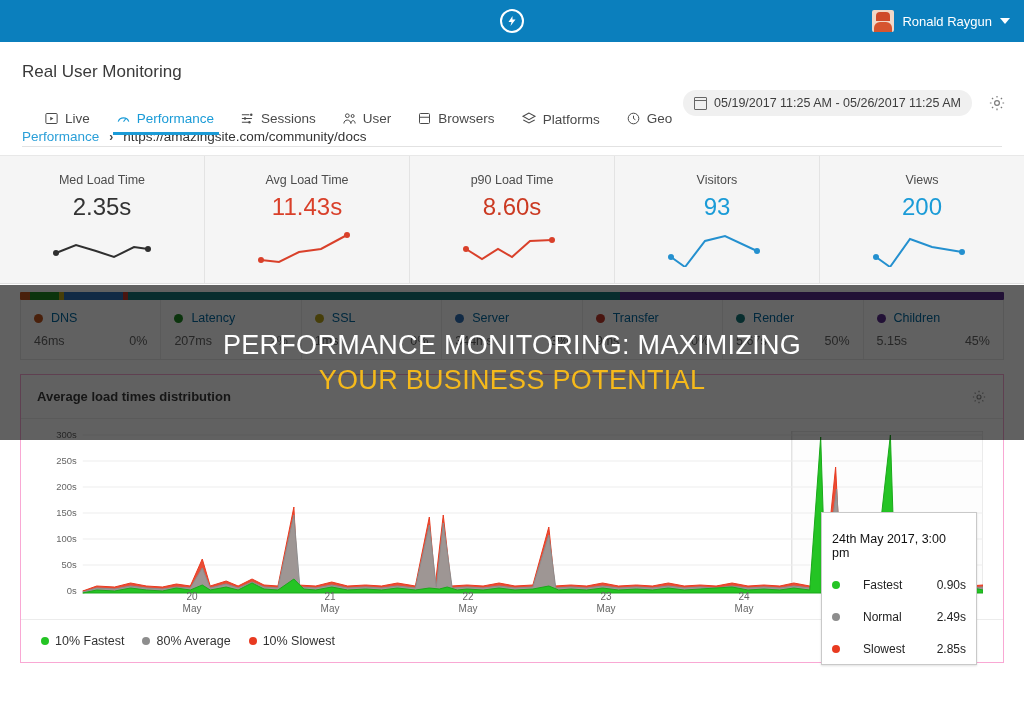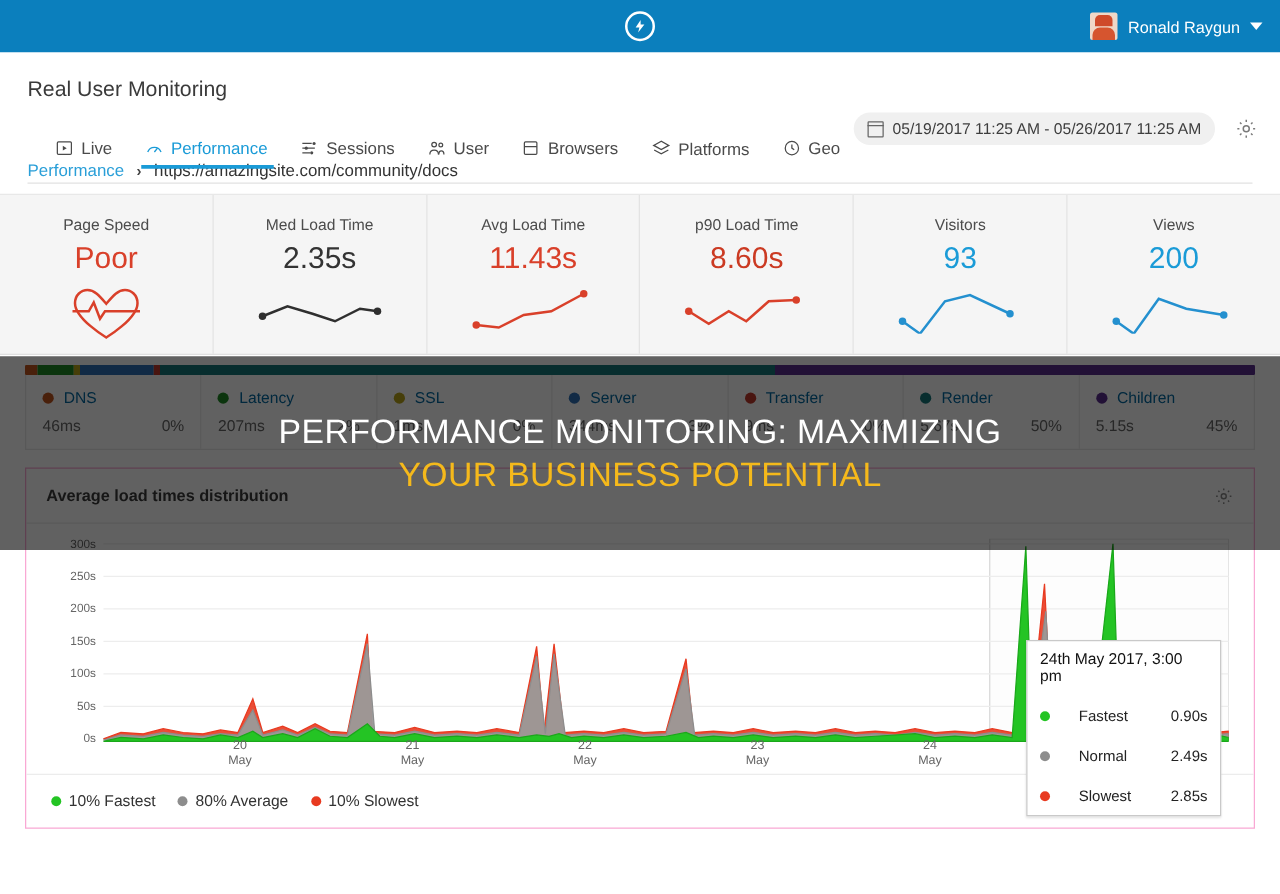"Page Speed" div.metric { html: <div> <div>Page Speed</div> <div>Poor</div> <div> <svg> <path></path> <path></path> </svg> </div> </div> -> none }
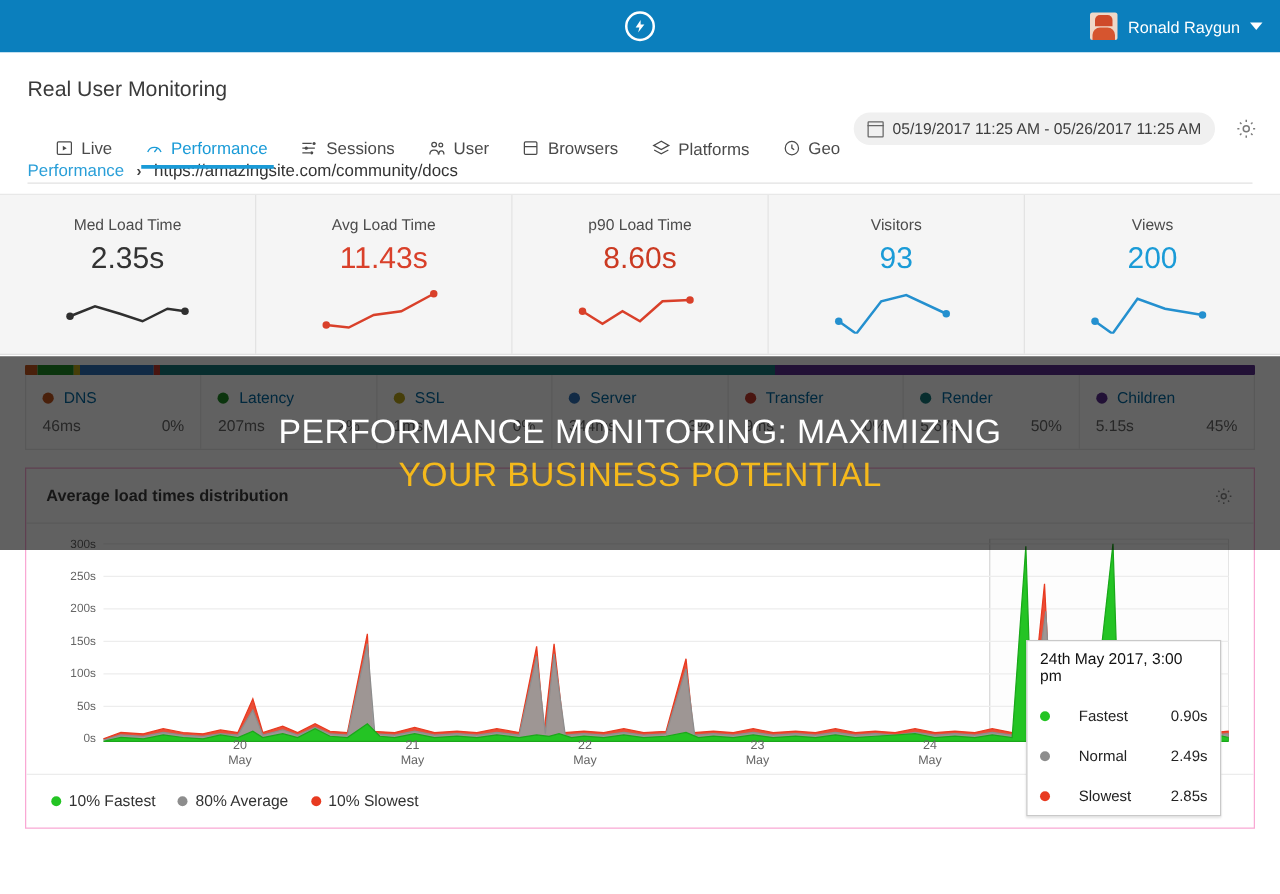"24th May 2017, 3:00 pm" .tt-title { margin-top: none -> 12px }
